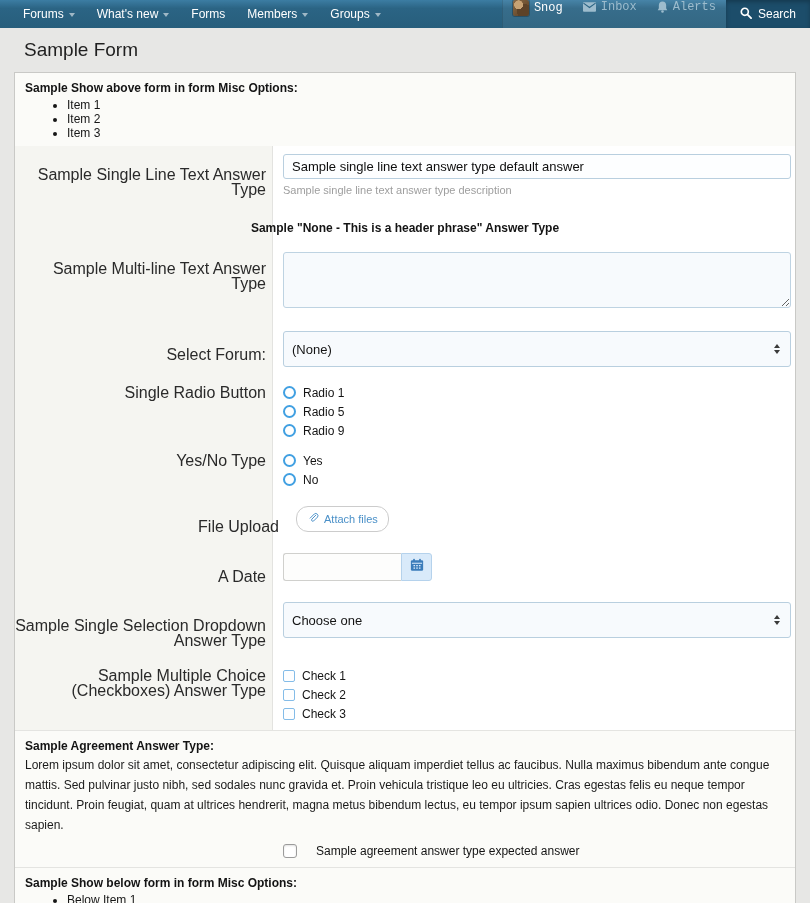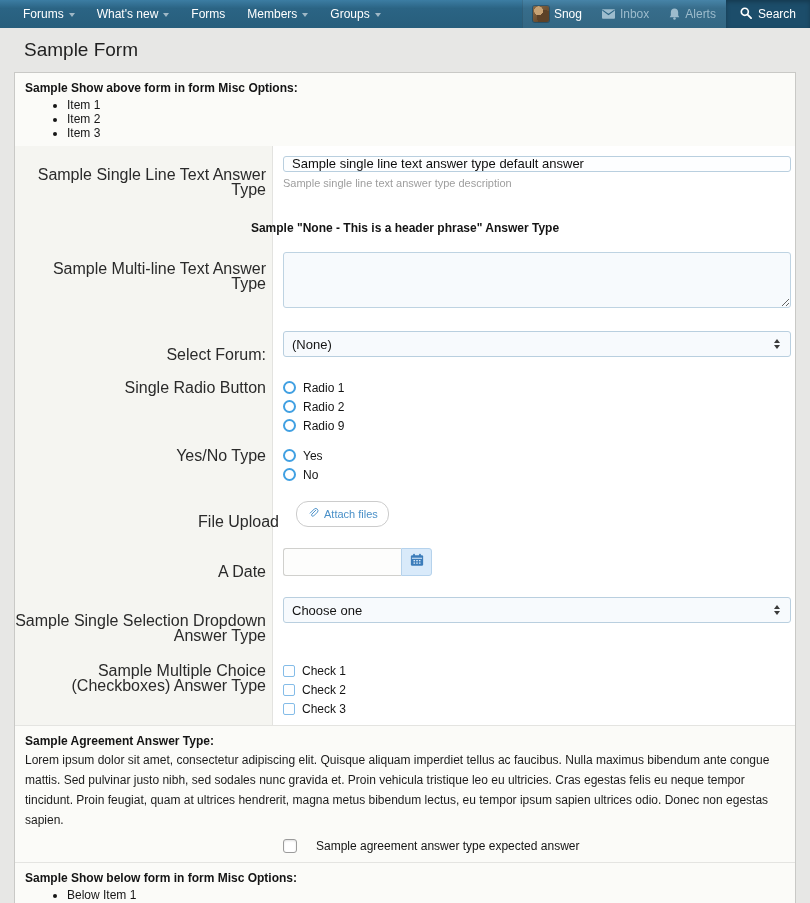"Snog" .visitor { align-items: center -> flex-start; font-family: none -> Liberation Mono, monospace }
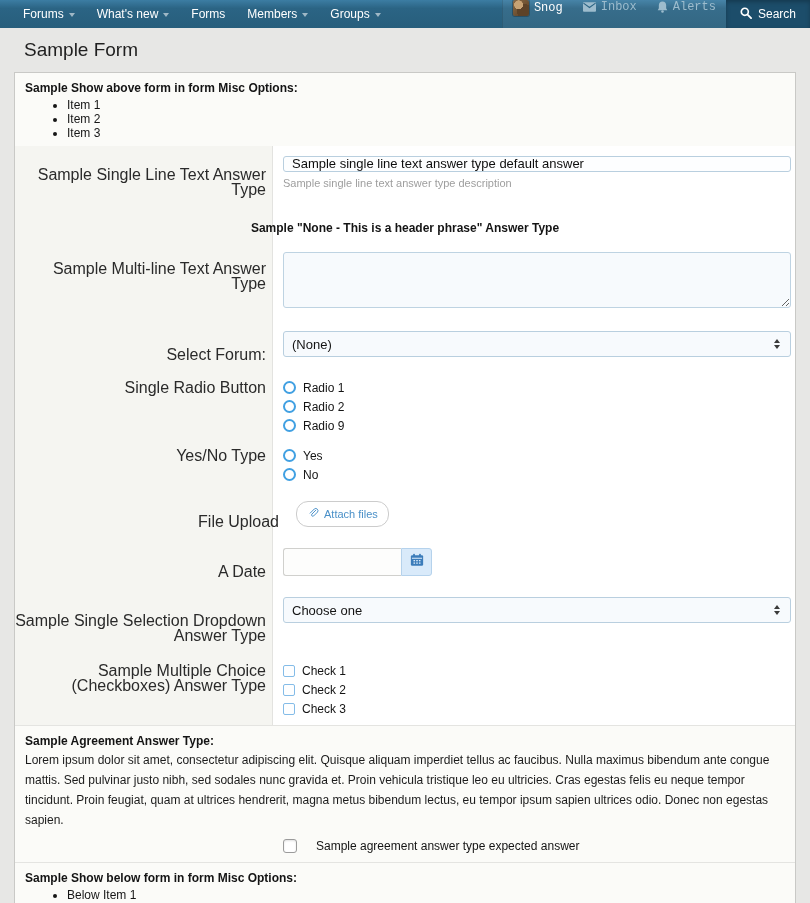"Sample single line text answer type default" .text-input { height: 16px -> 25px }
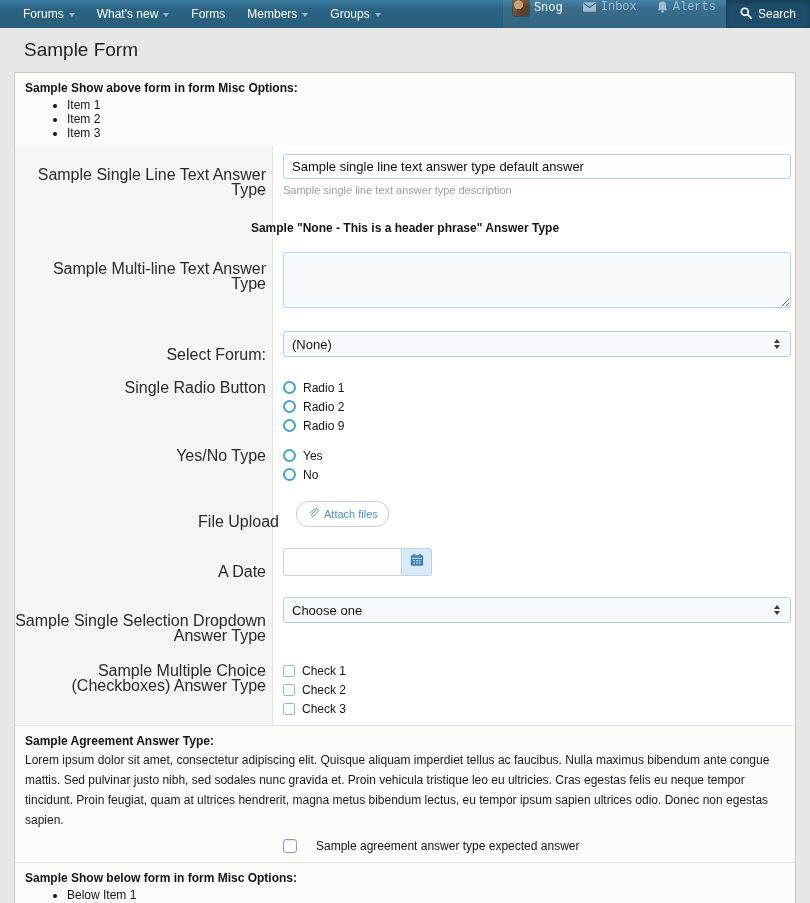"(None)" .select { height: 26px -> 36px }
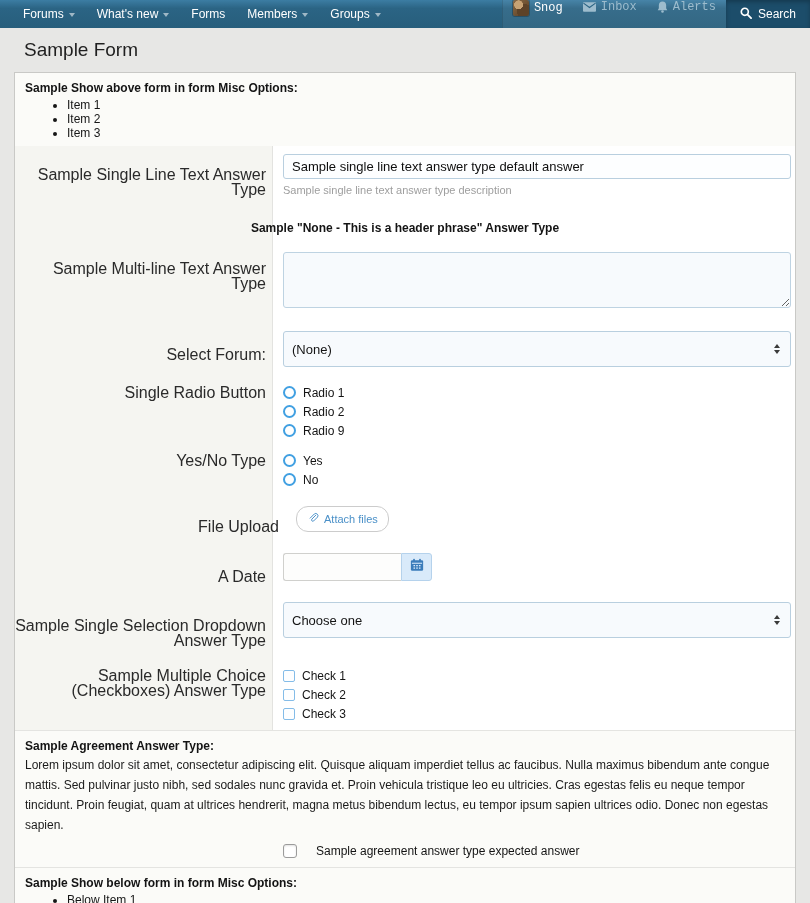"Radio 2" span { text: 2 -> 5 }
